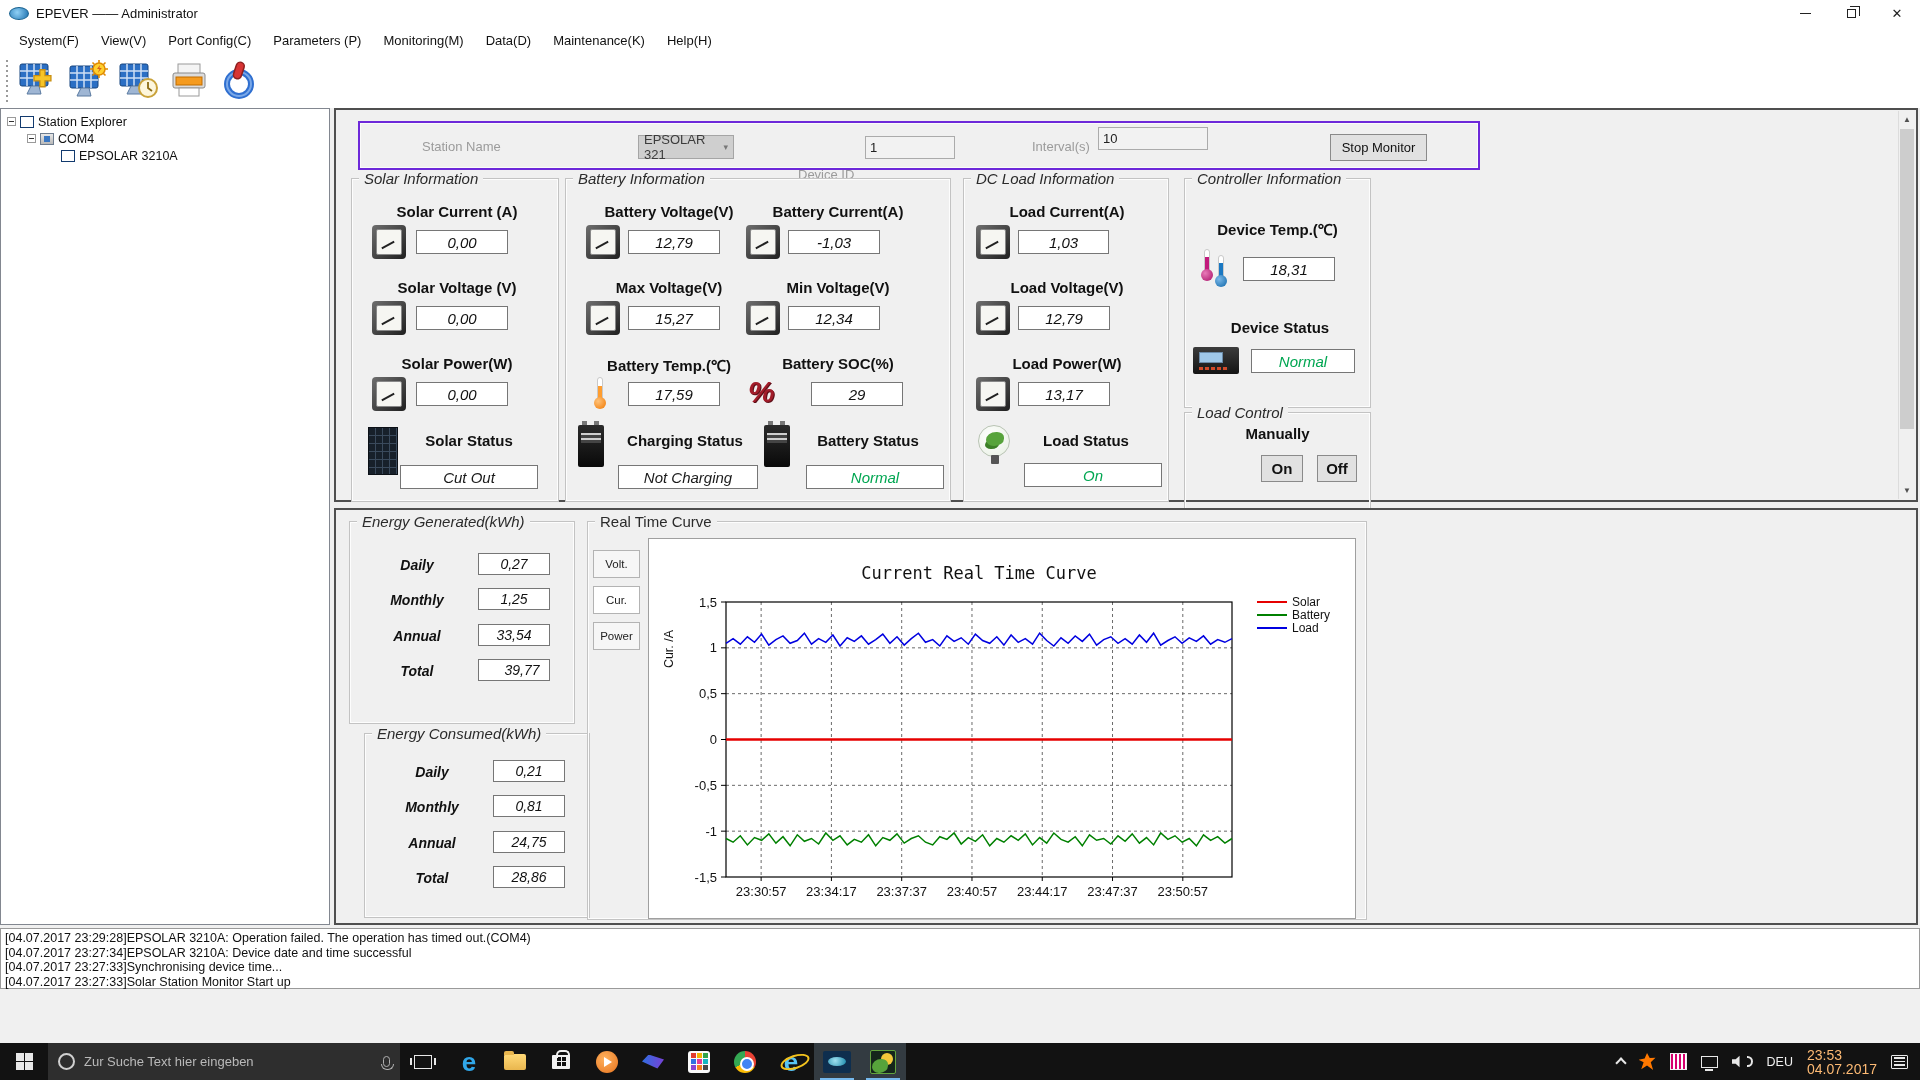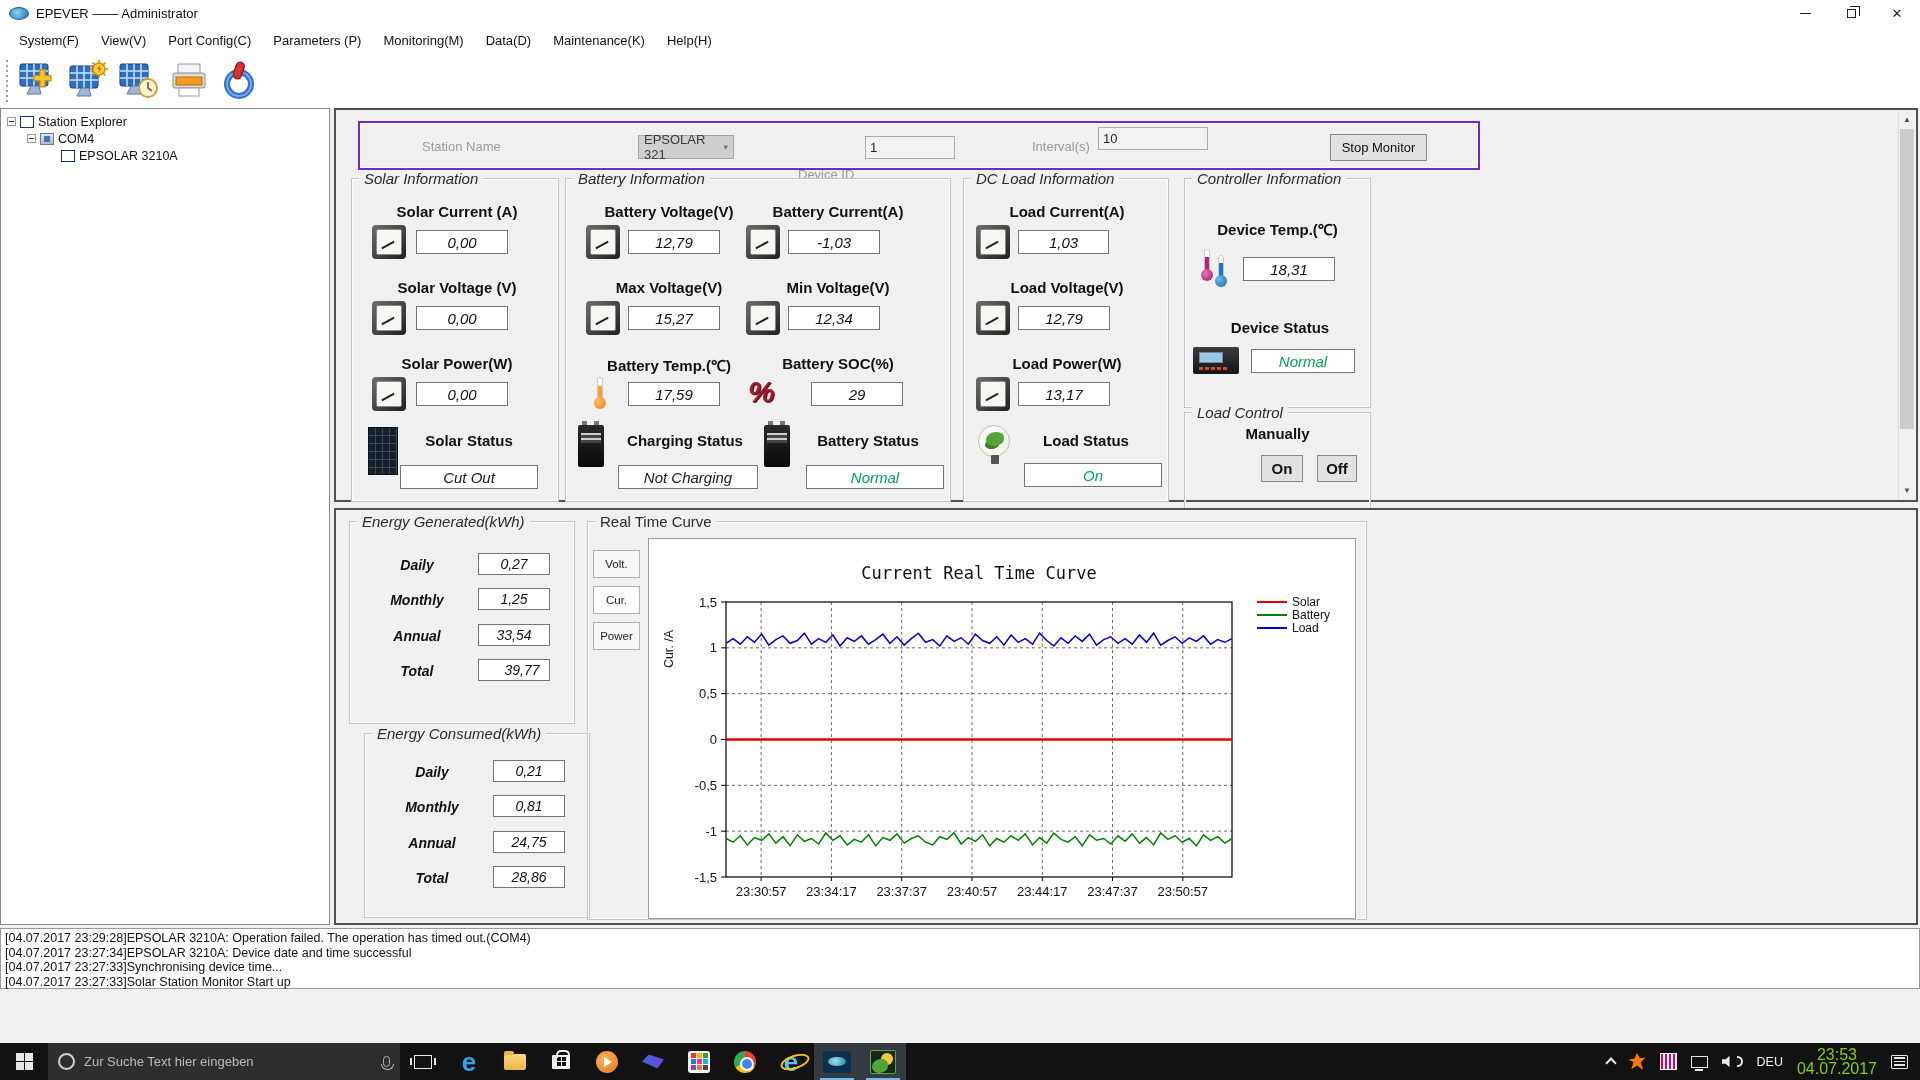"23:53" .clock { color: #84cc16 -> #fdba74; font-size: 16px -> 14px; text-align: center -> left }
